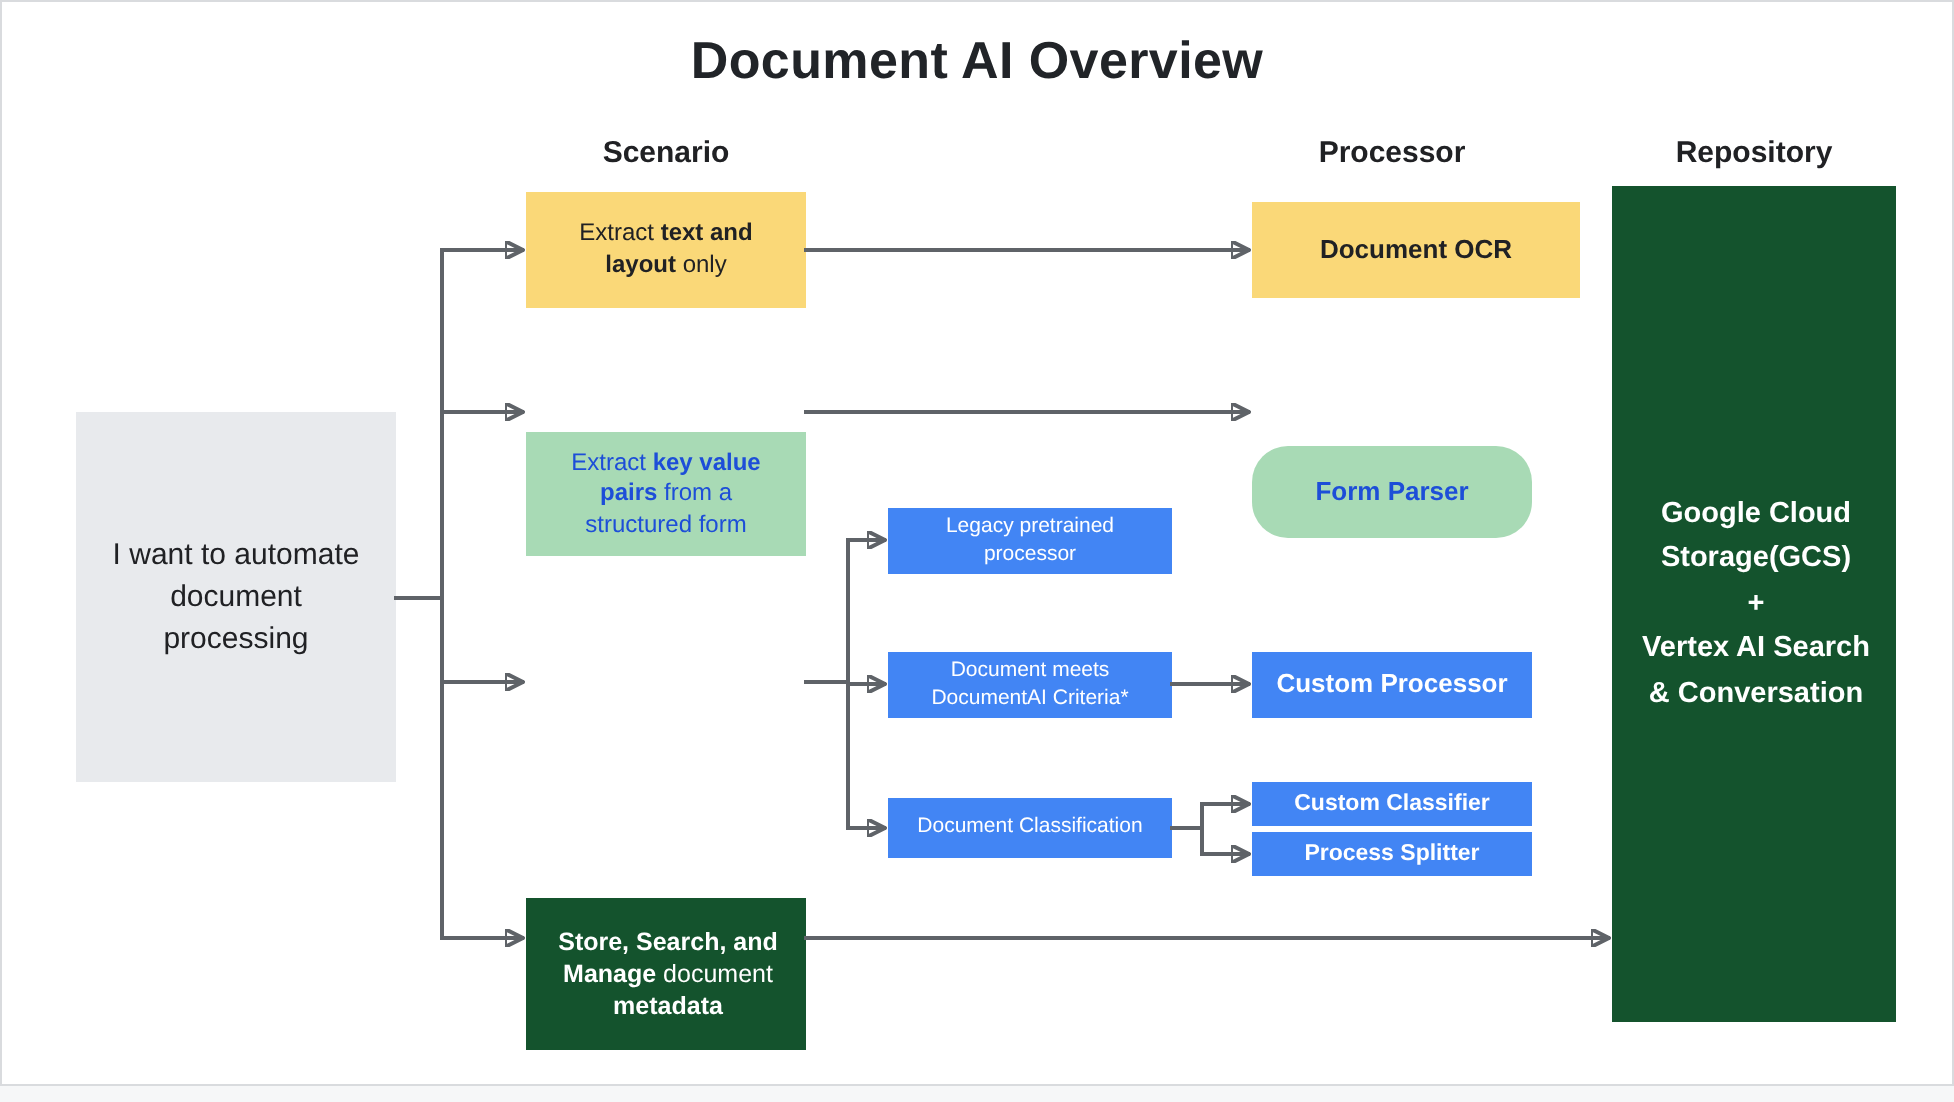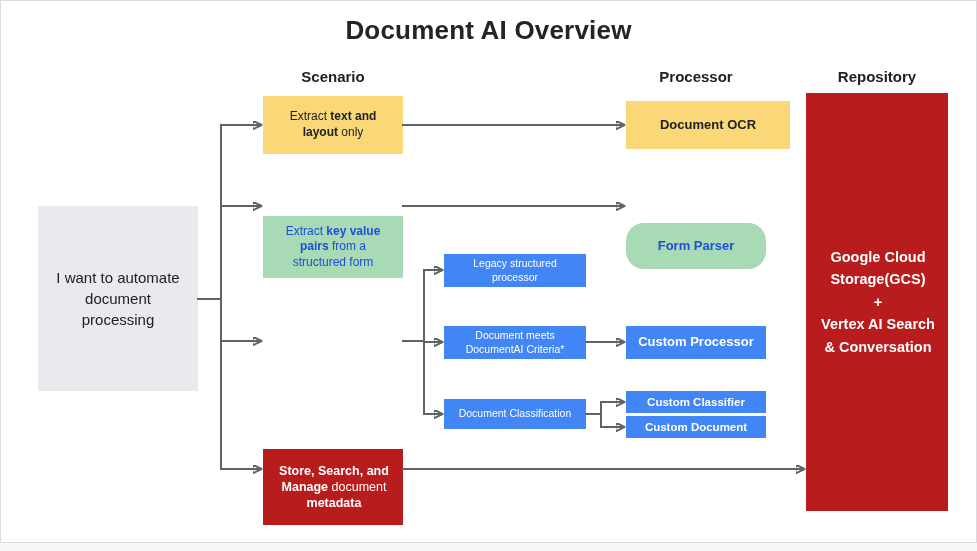"Legacy structured processor" span { text: structured -> pretrained }
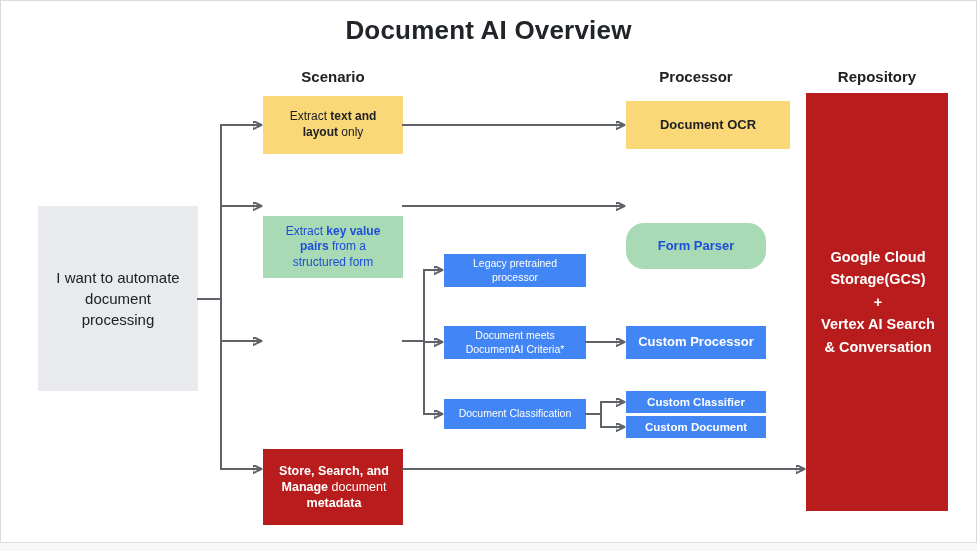"Google Cloud Storage(GCS)" .c-dark { background: #b91c1c -> #14532d }
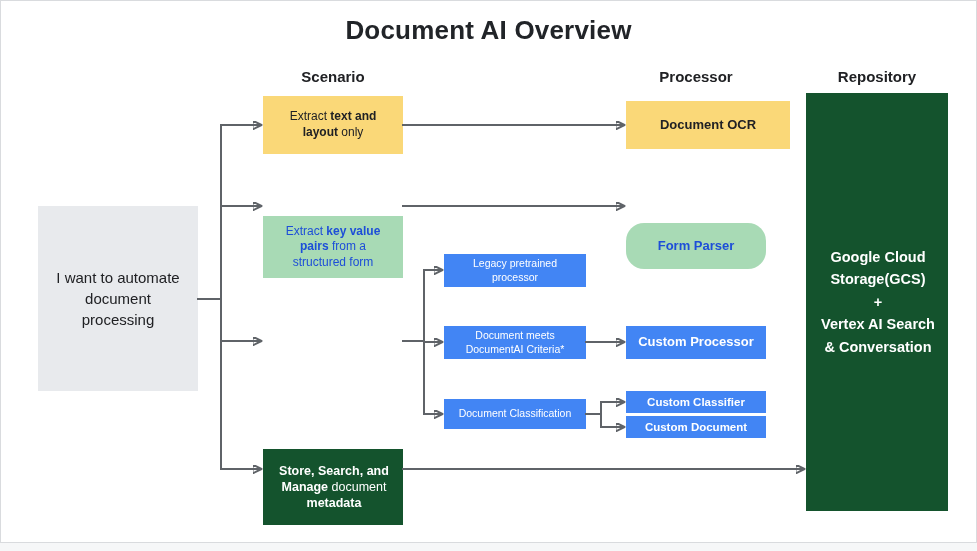"Custom Document" span { text: Custom Document -> Process Splitter }
